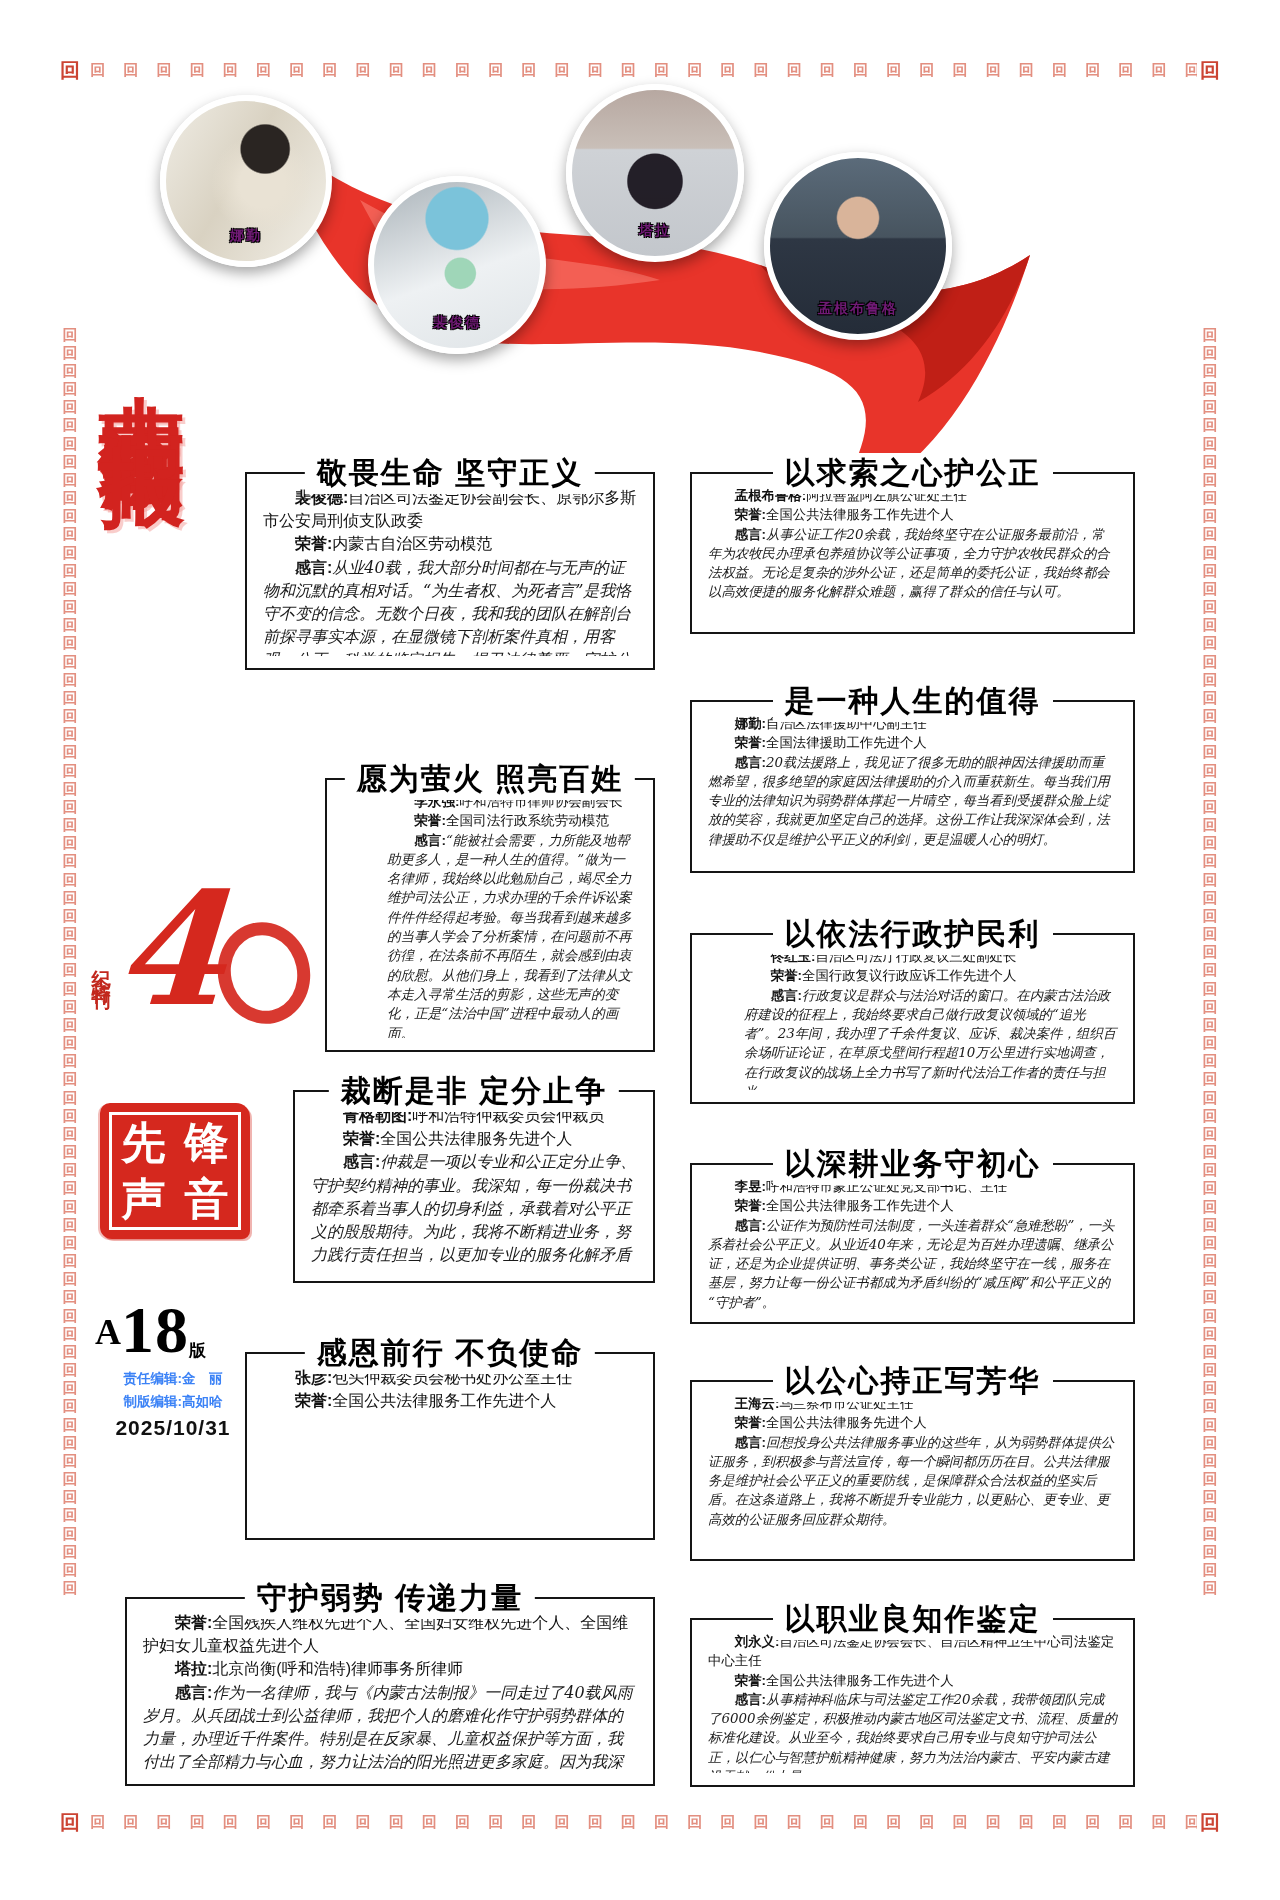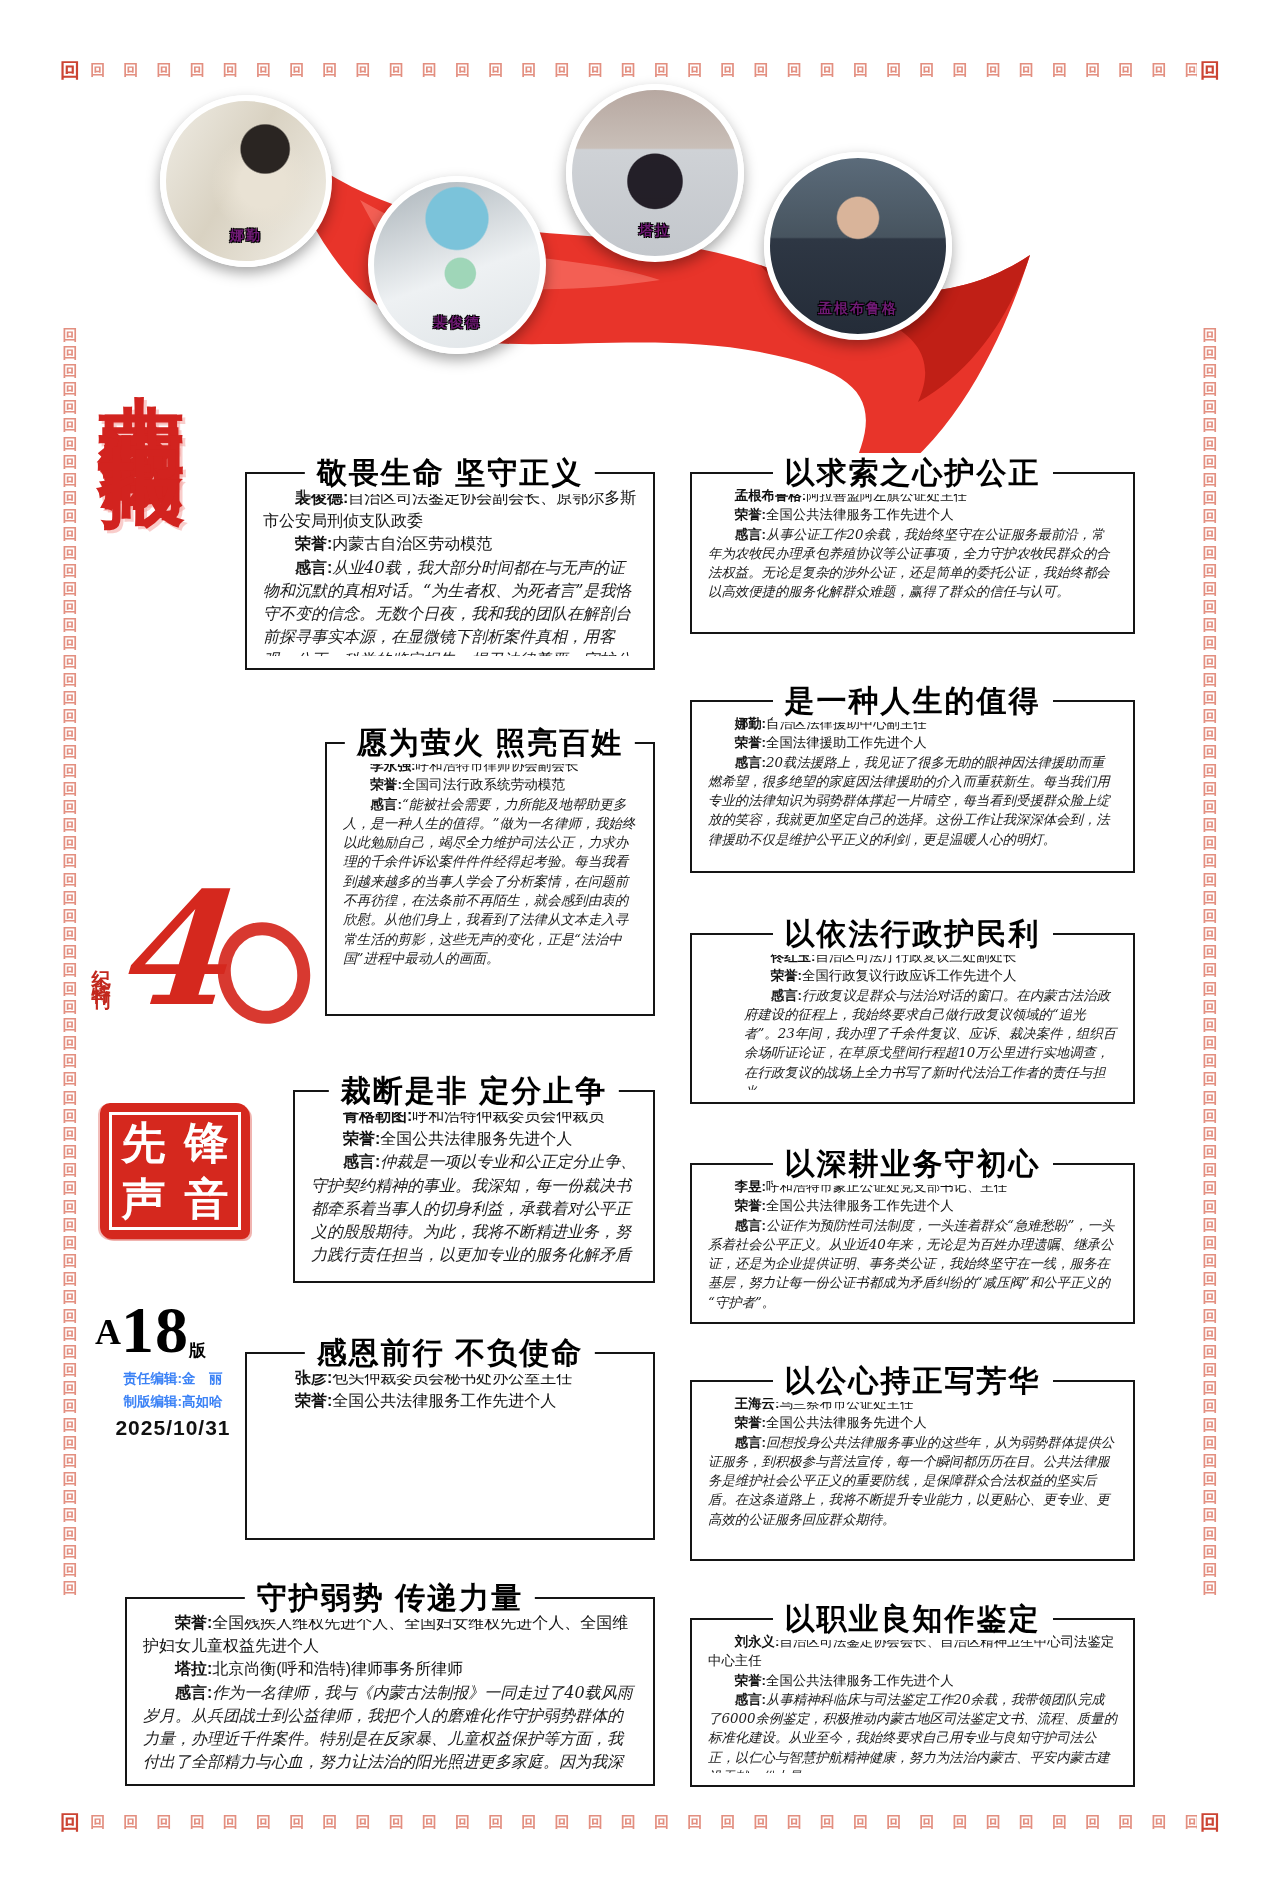"愿为萤火 照亮百姓" .l2 { padding-left: none -> 44px; top: 742px -> 778px }
